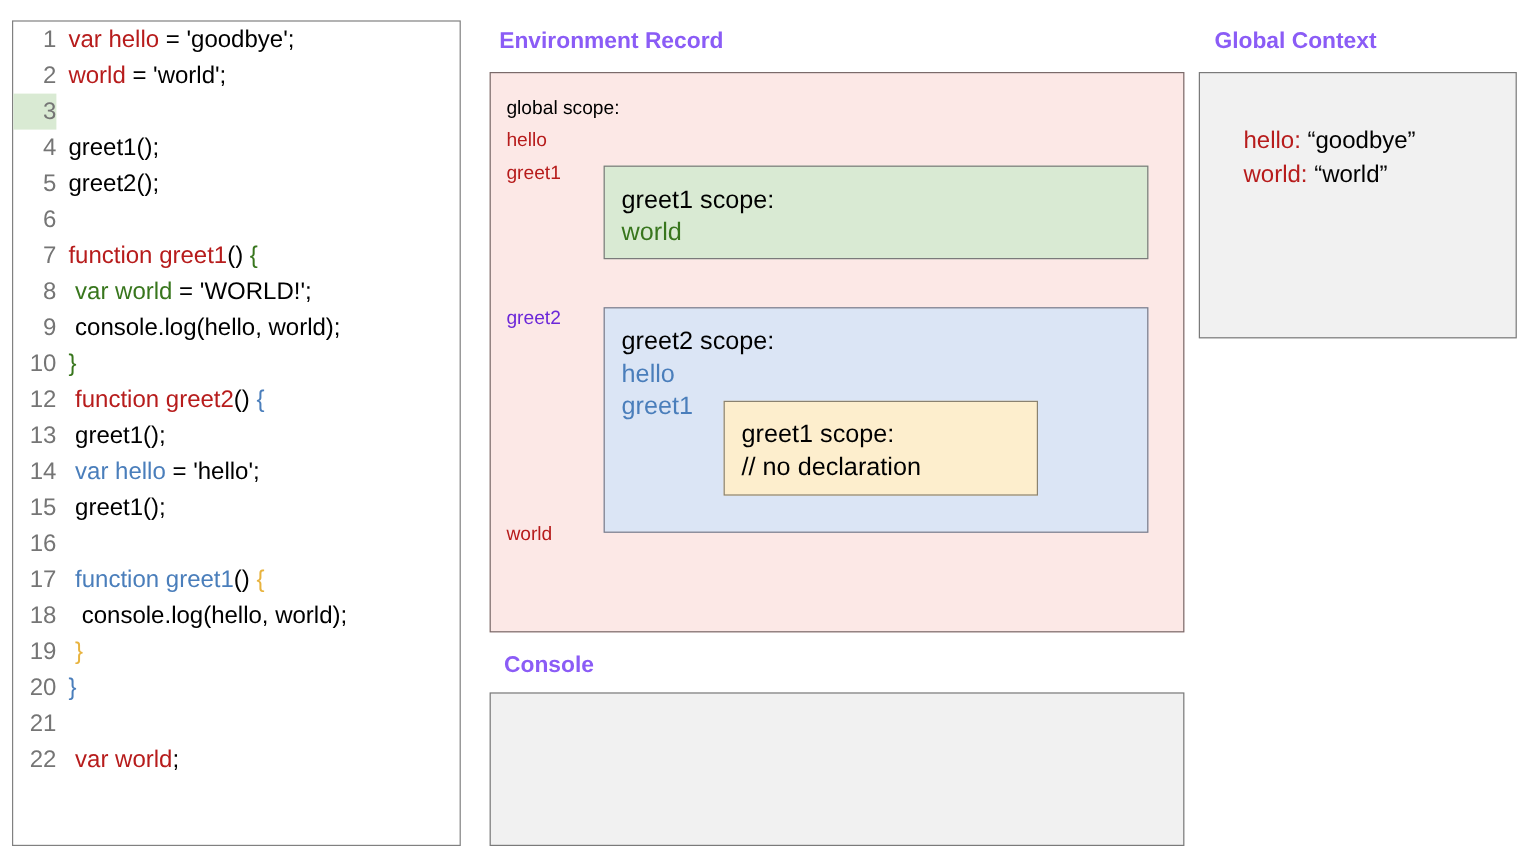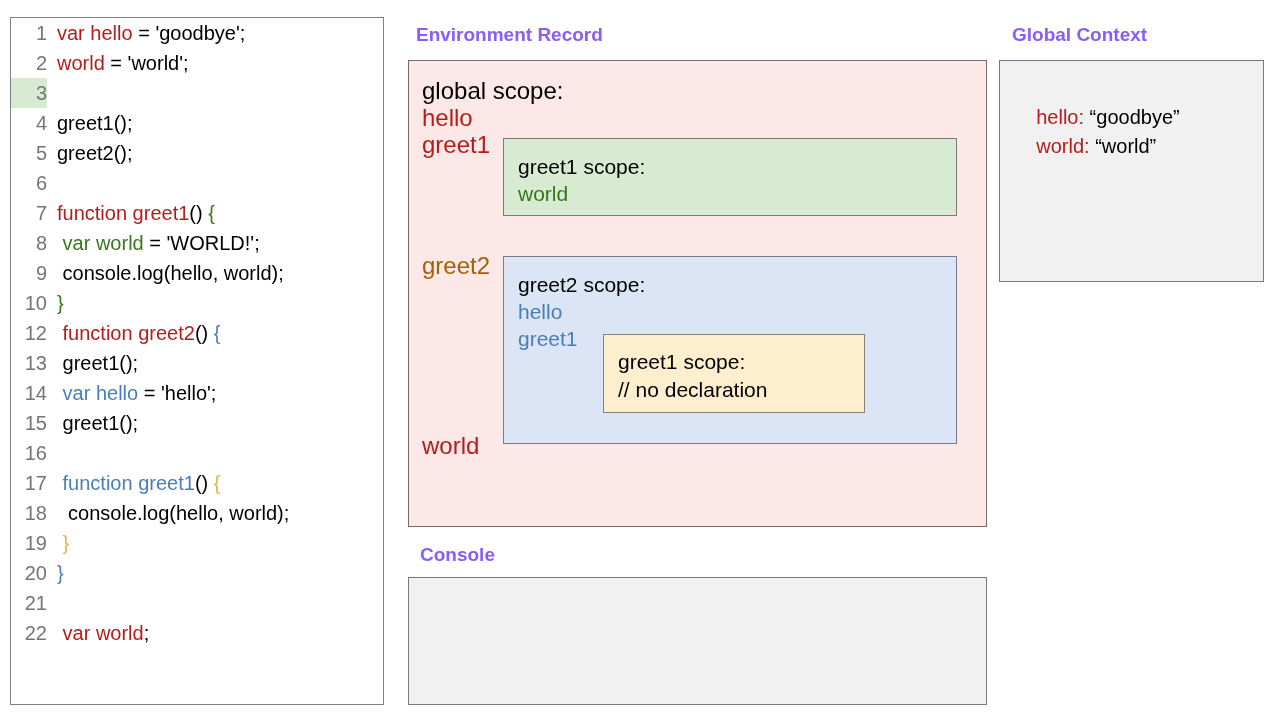"global scope:" .scope-label { font-size: 24px -> 16px }
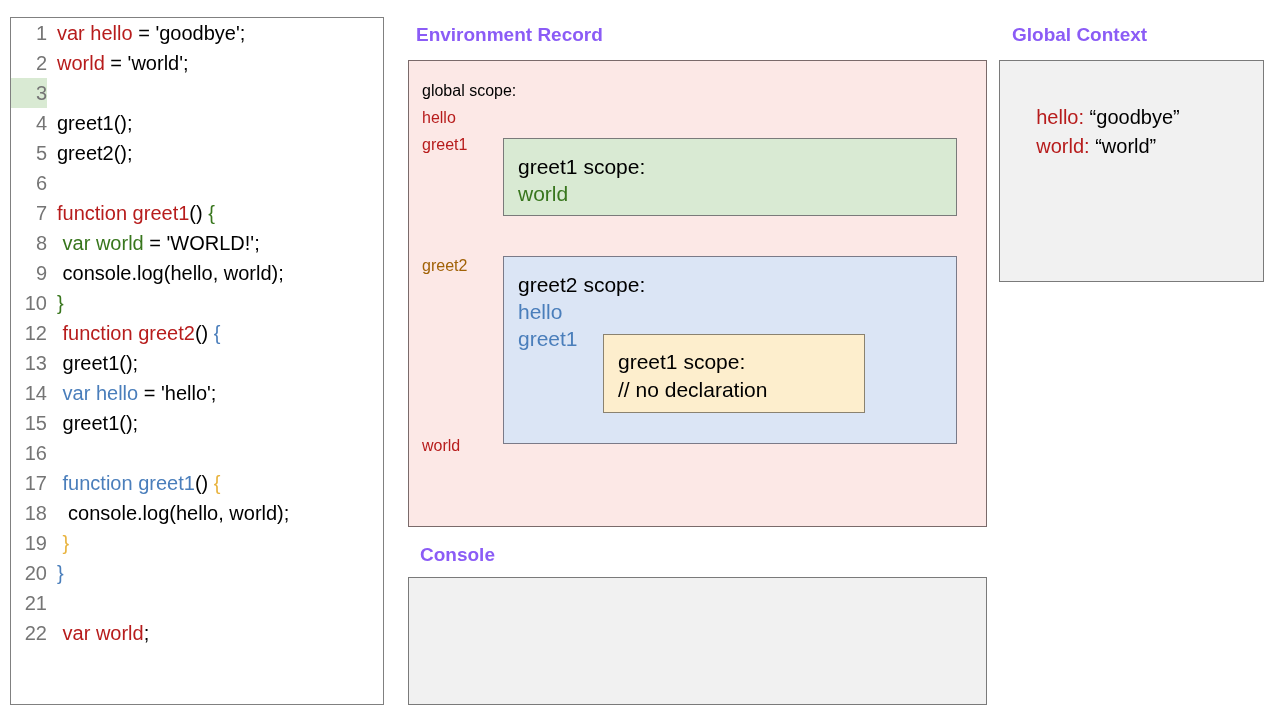"greet2" #global-var-greet2 { color: #a16207 -> #6d28d9 }
